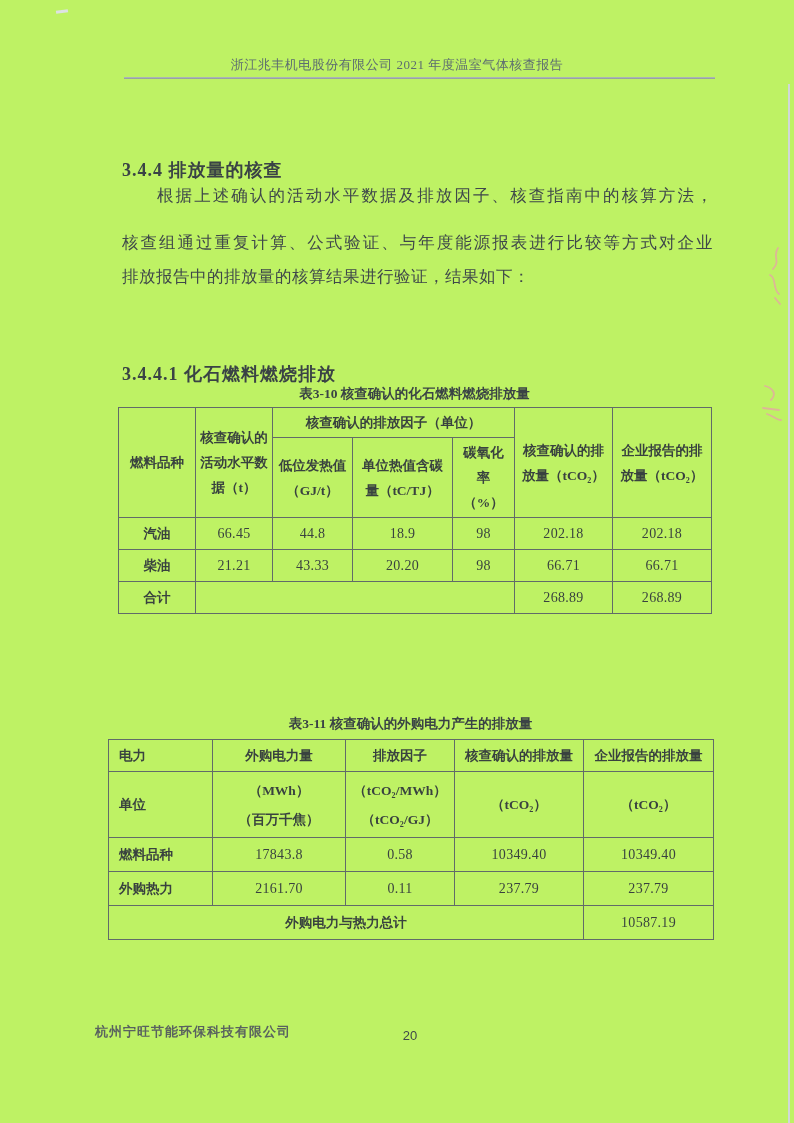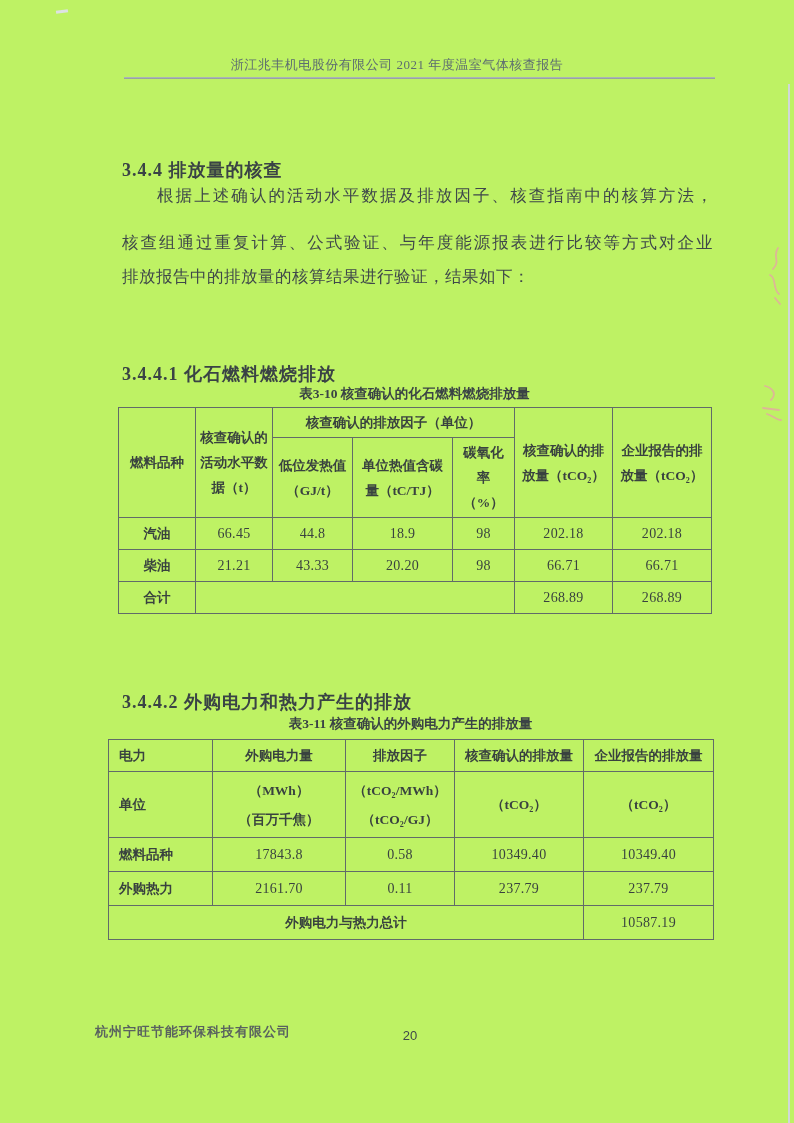"3.4.4.2 外购电力和热力产生的排放" div.h2 { html: <div>3.4.4.2 外购电力和热力产生的排放</div> -> none }
